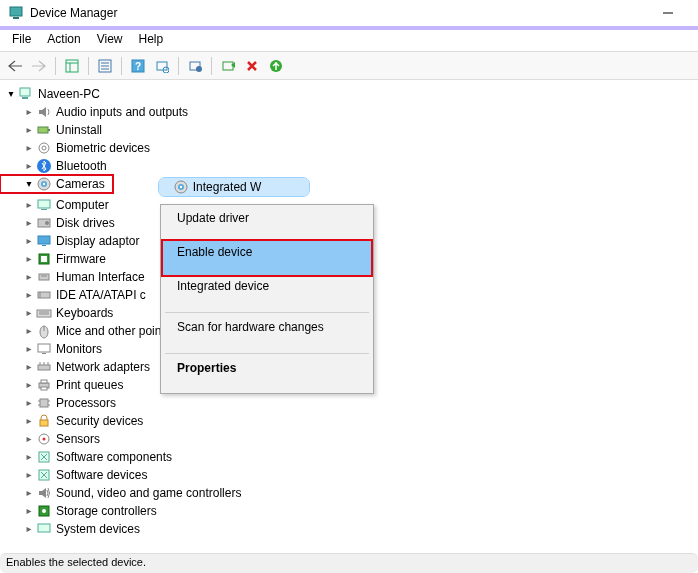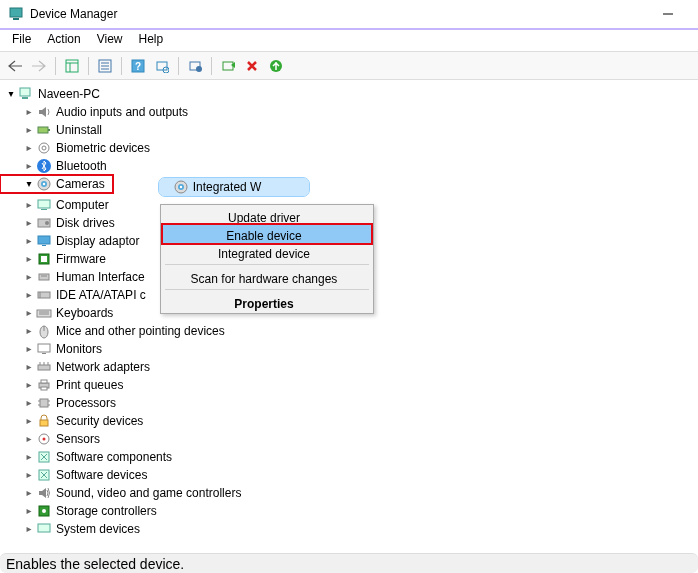"Device Manager" .titlebar { border-bottom: 2px solid #c4b5fd -> 4px solid #c4b5fd }
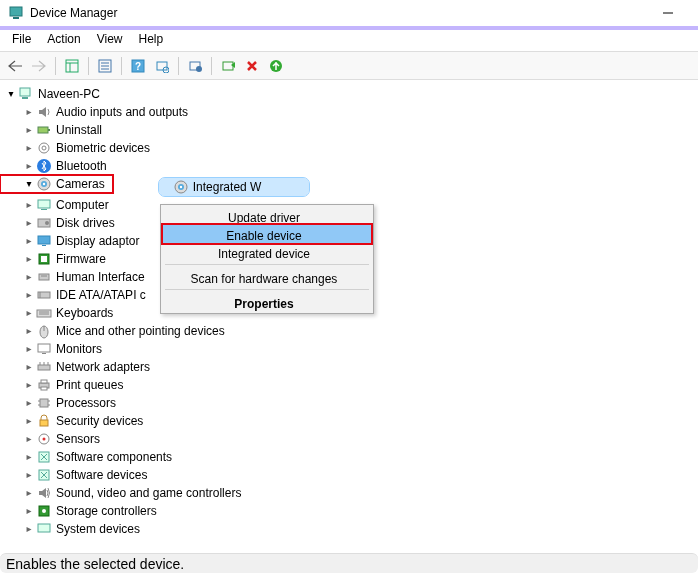"Update driver" .ctxitem { padding: 4px 20px 0 14px -> 4px 20px 16px 14px; text-align: center -> none }
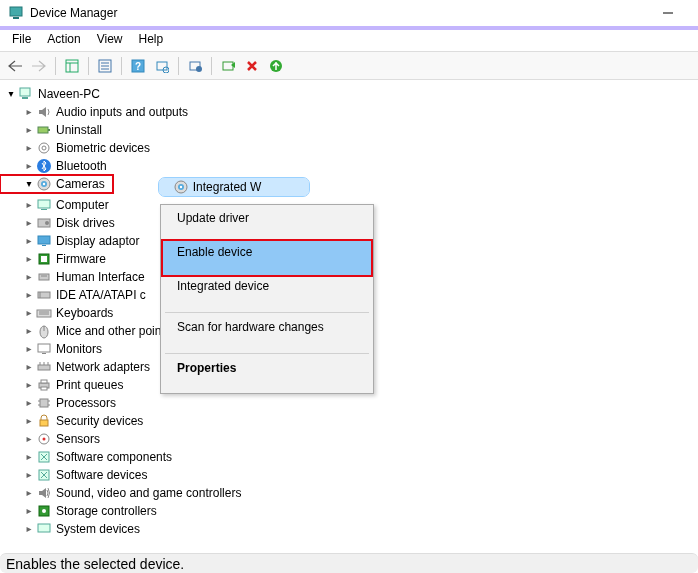"Enables the selected device." .status { font-size: 14px -> 11px }
